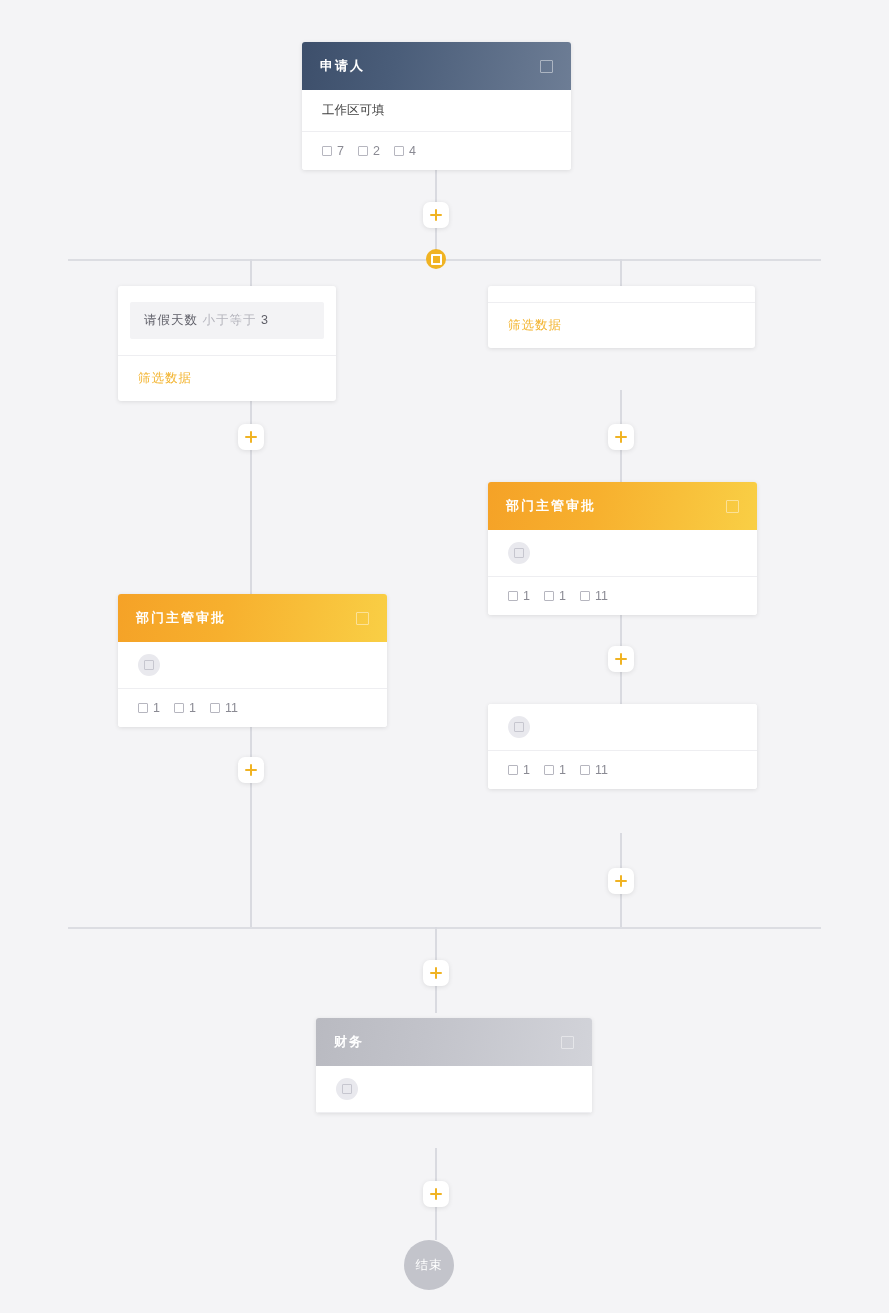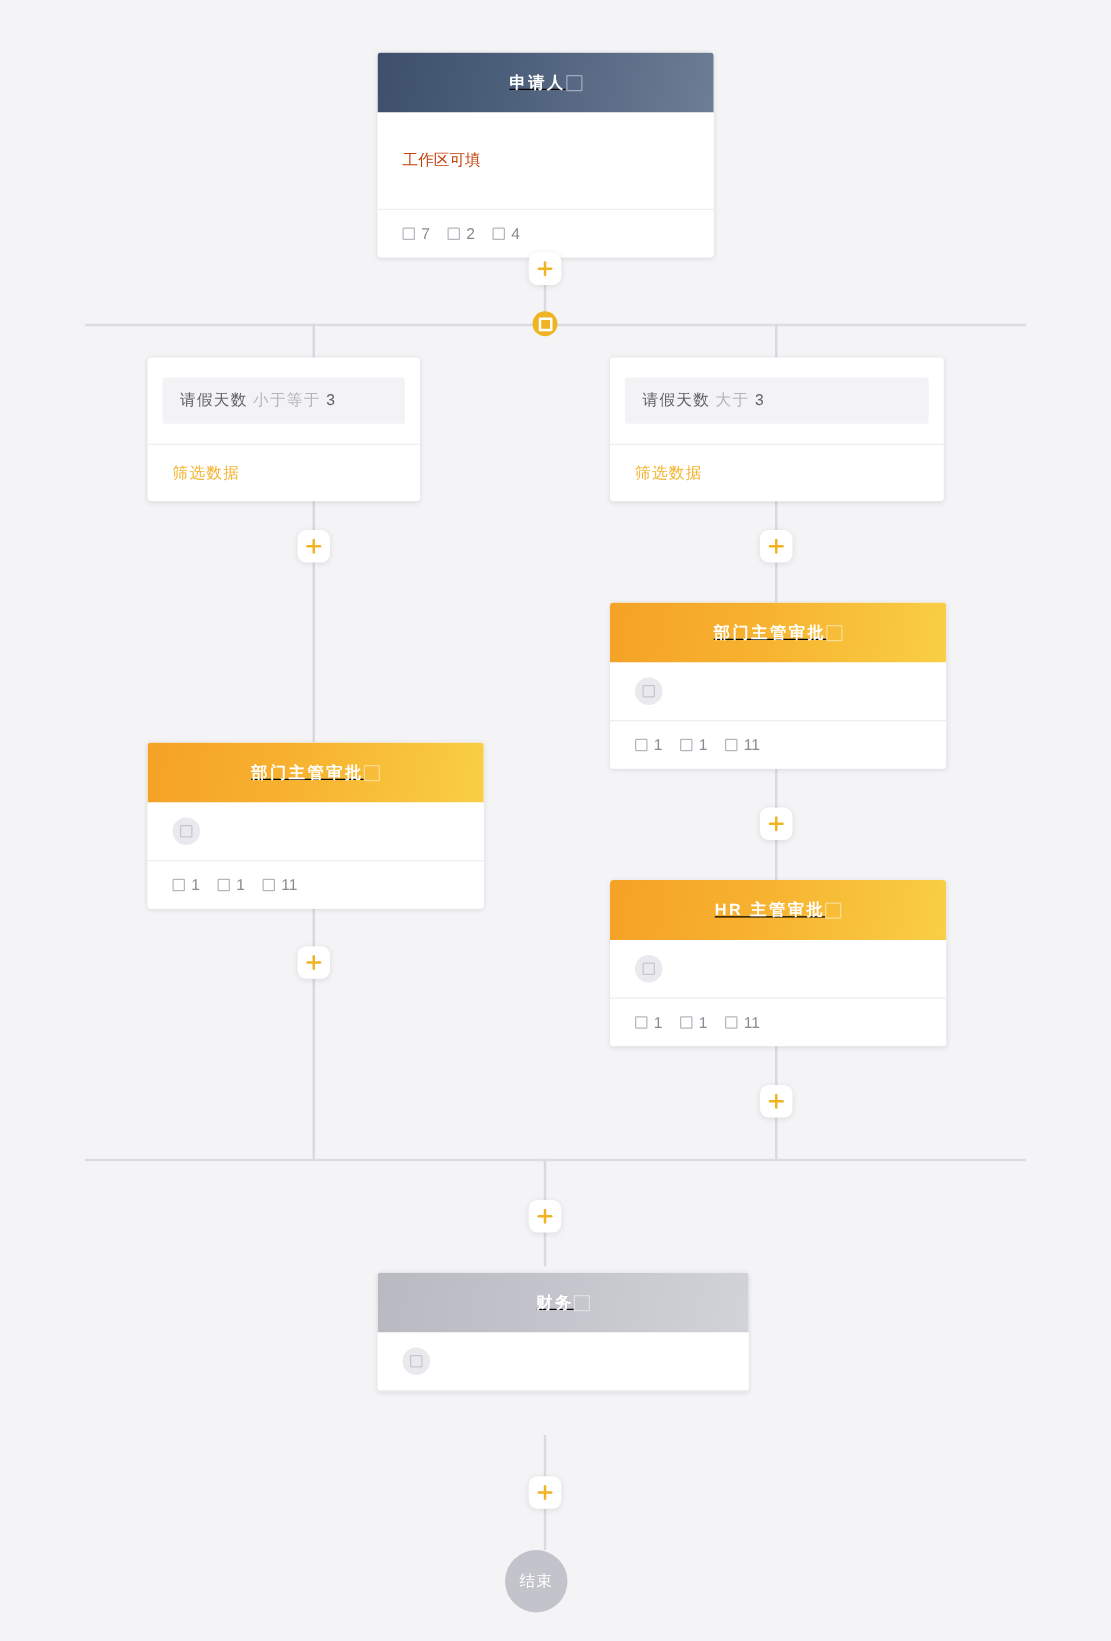"申请人" .card-header { justify-content: center -> space-between; text-decoration: underline -> none }
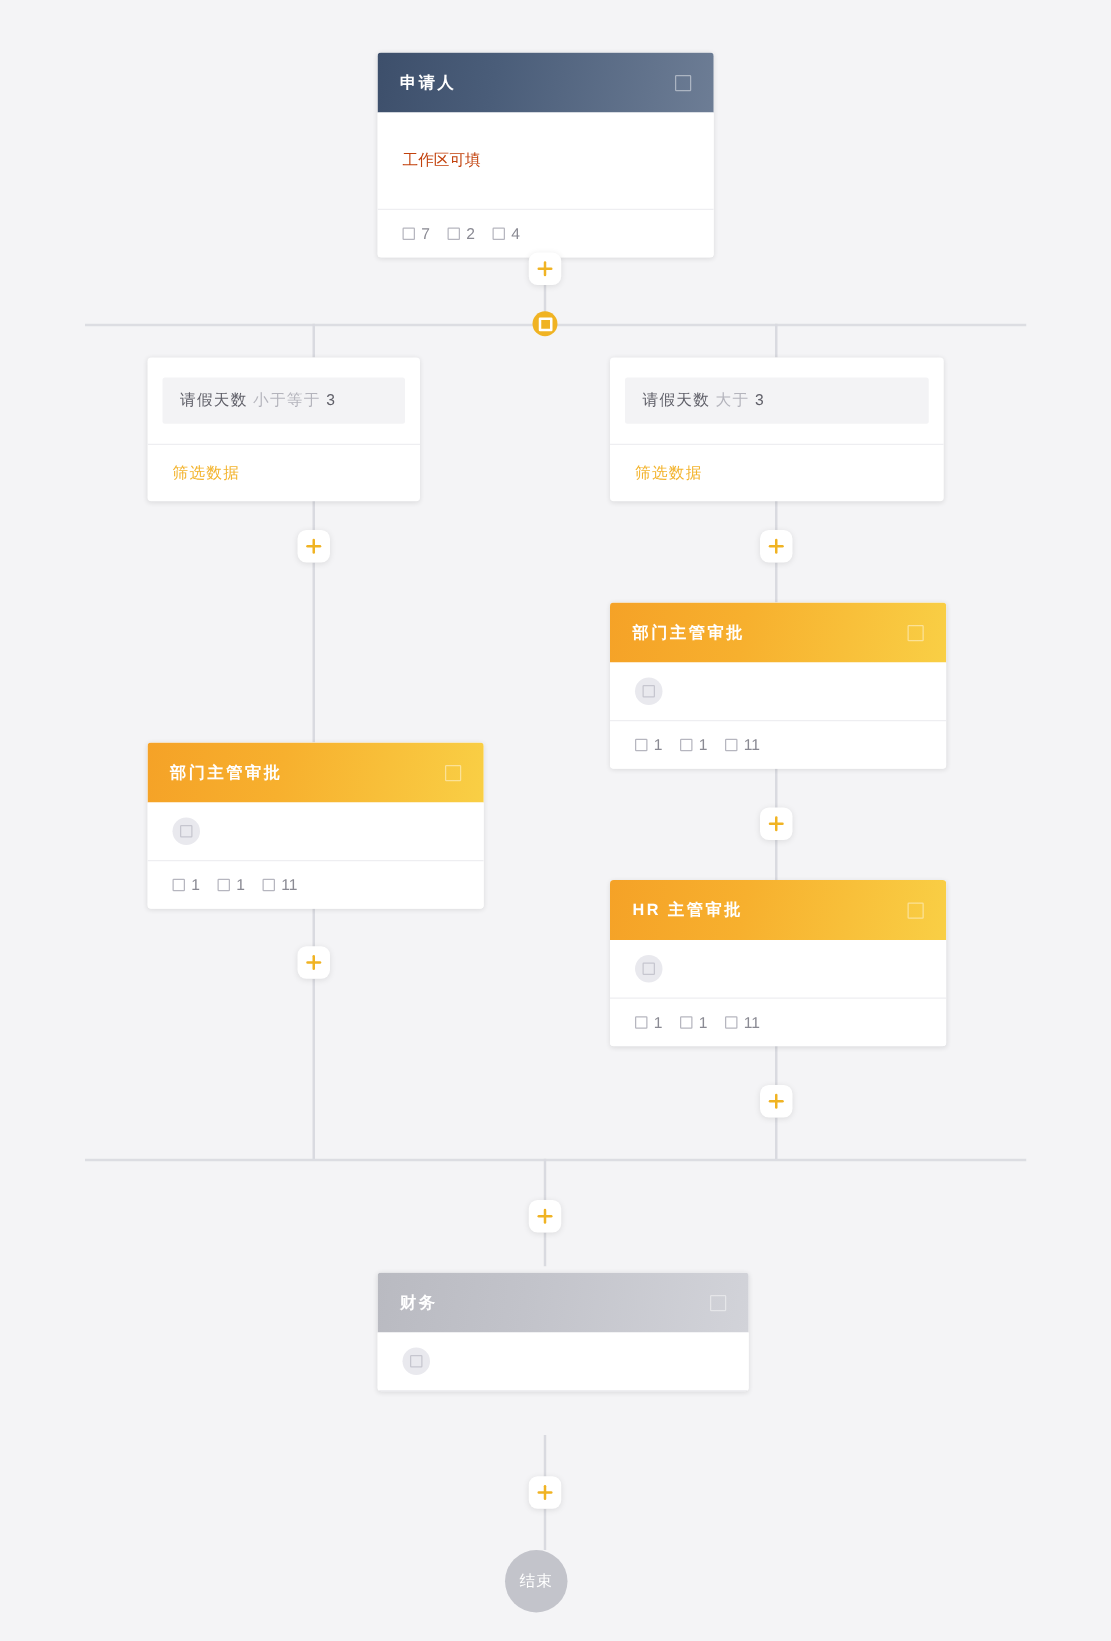"工作区可填" .body-row { color: #c2410c -> #404040; padding: 30px 20px -> 12px 20px }
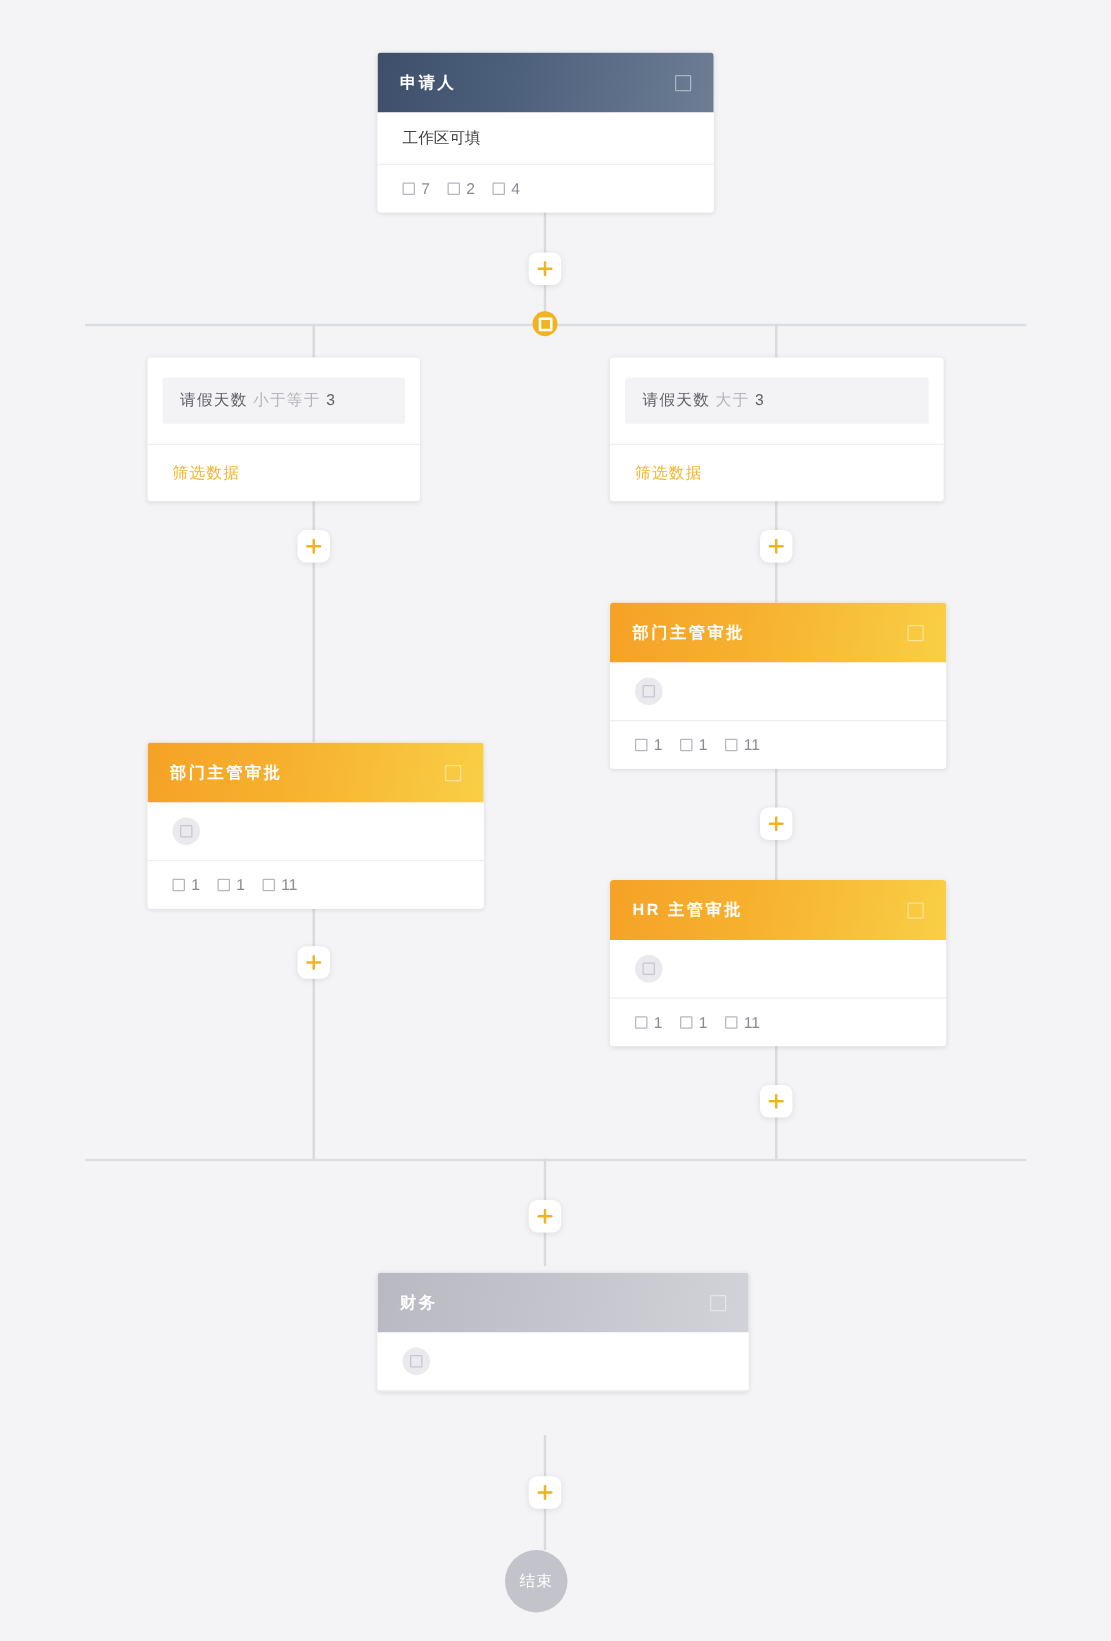"请假天数 大于 3" div.cond-field { html: <div> <span>请假天数</span> <span>大于</span> <span>3</span> </div> -> none }
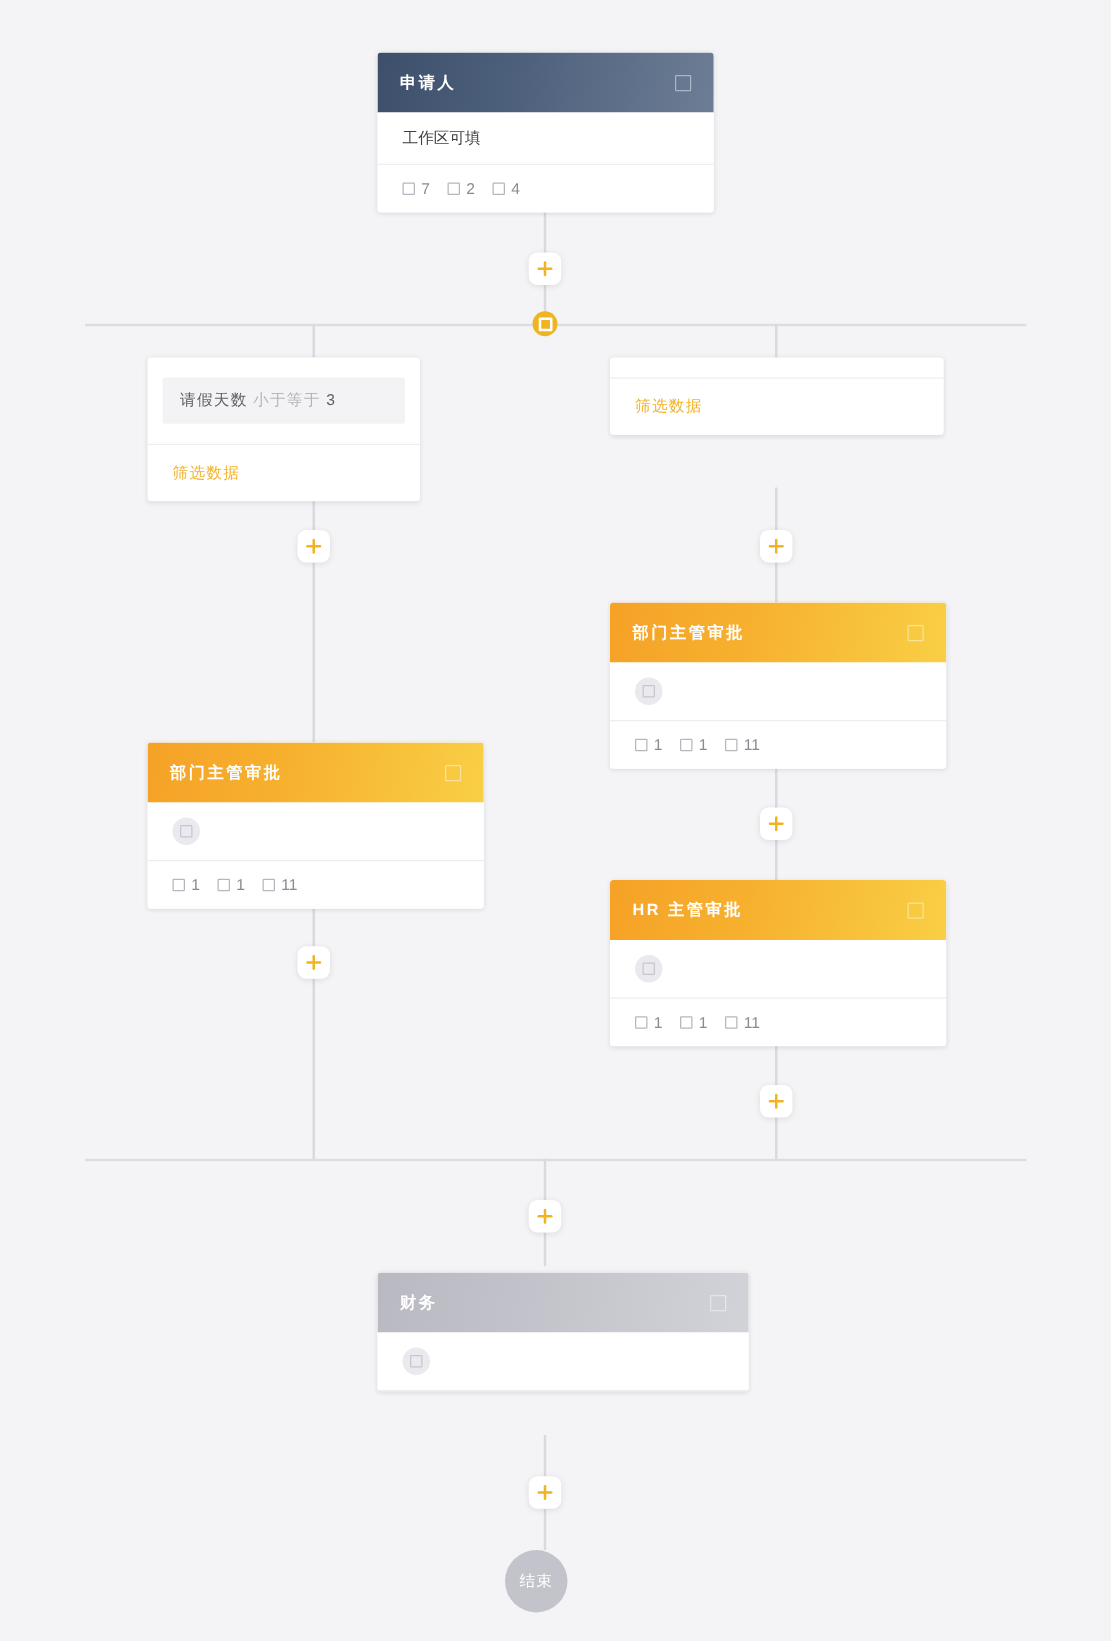"HR 主管审批" div.card-header { html: <div> <span>HR 主管审批</span> <span></span> </div> -> none }
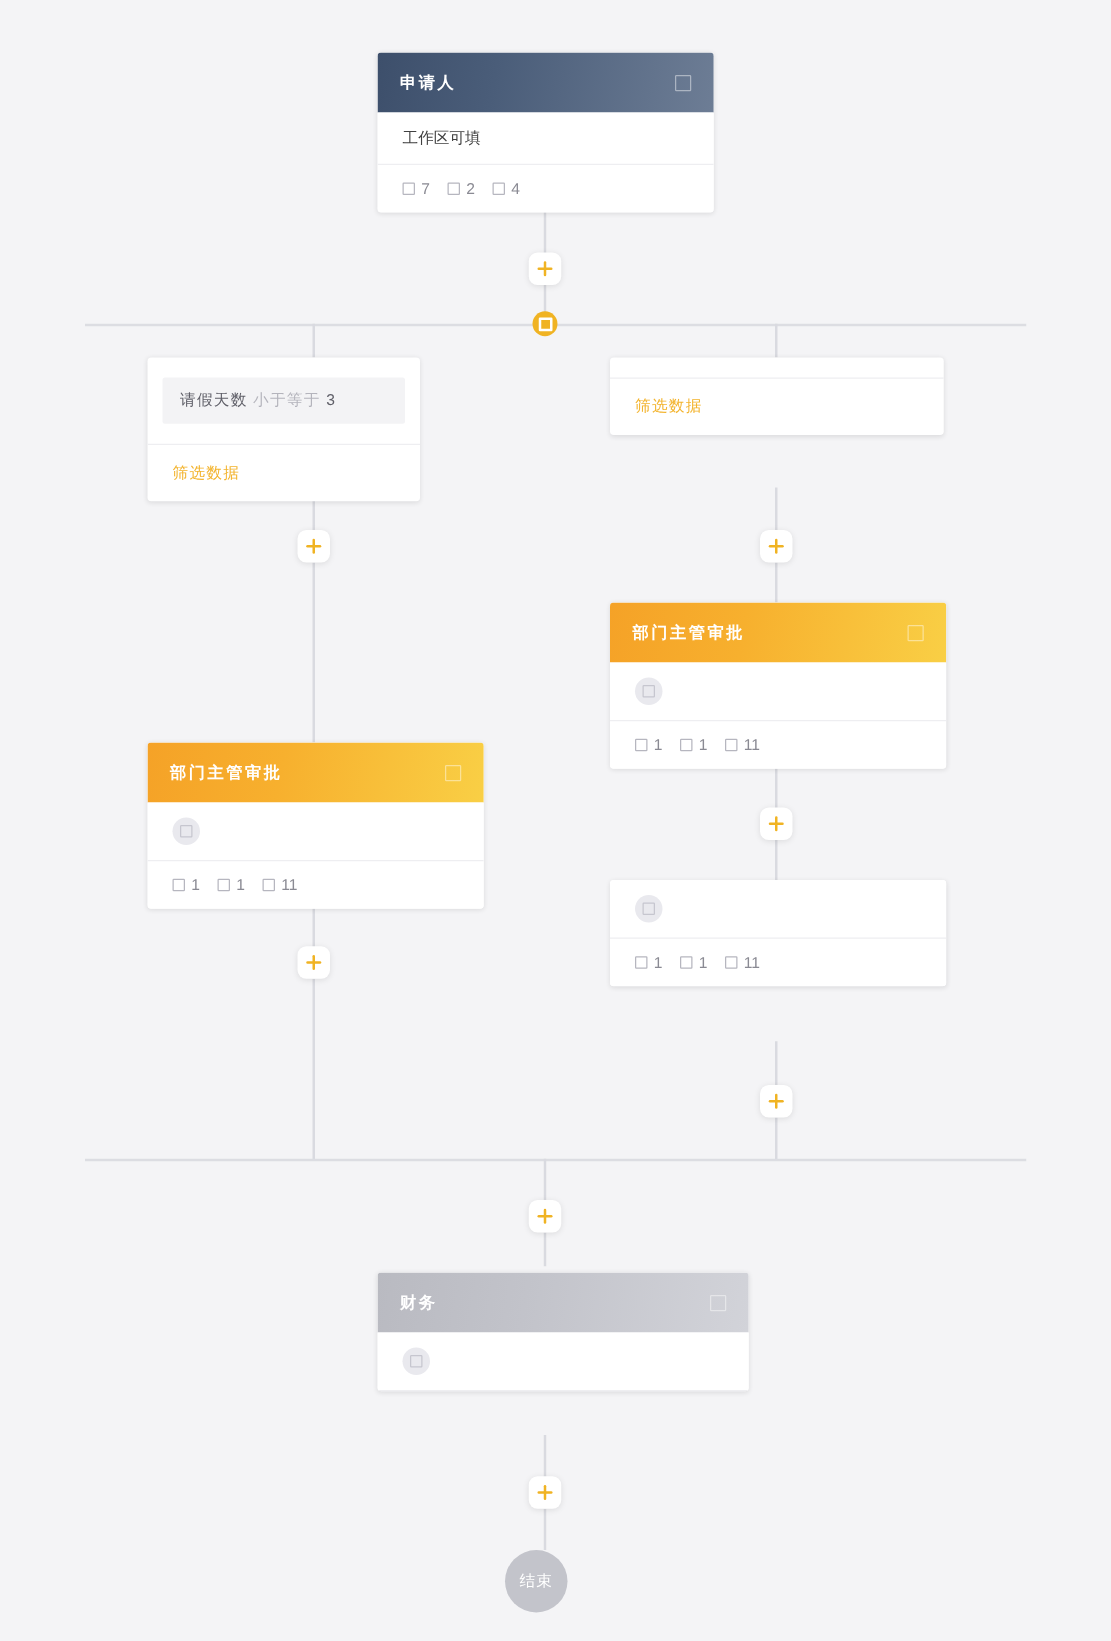"财务" div.card { left: 302px -> 316px; width: 297px -> 276px }
